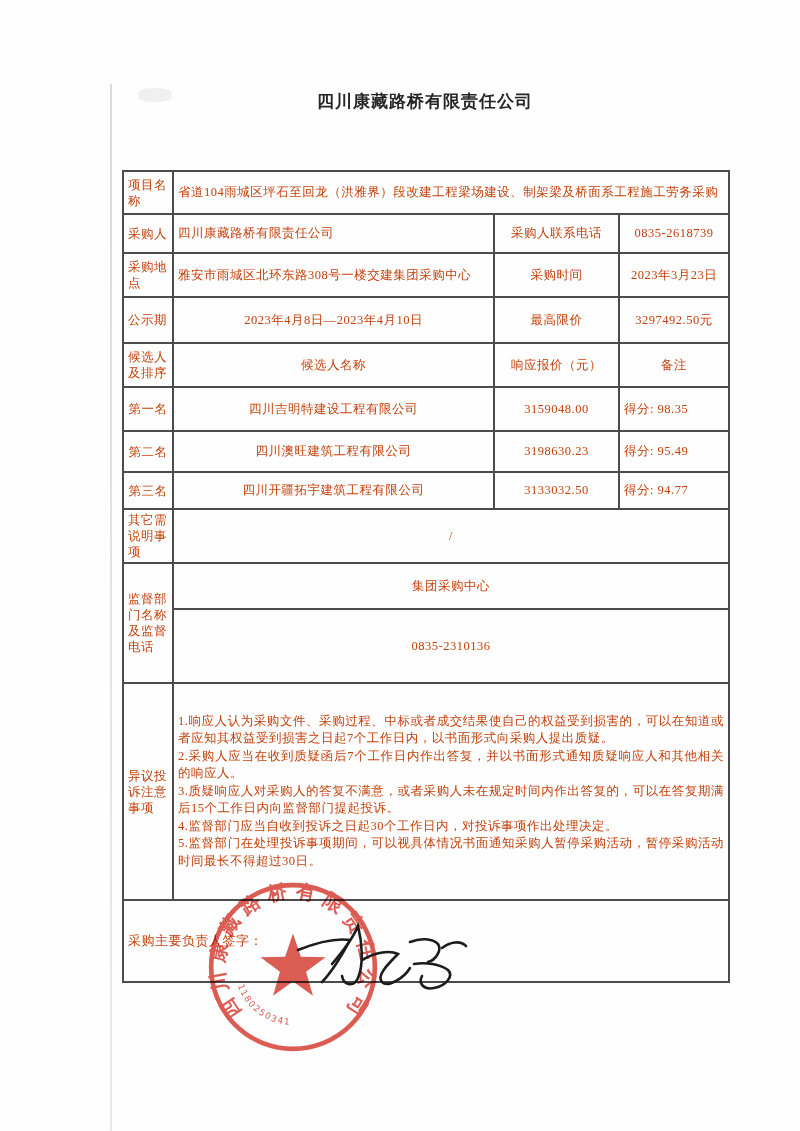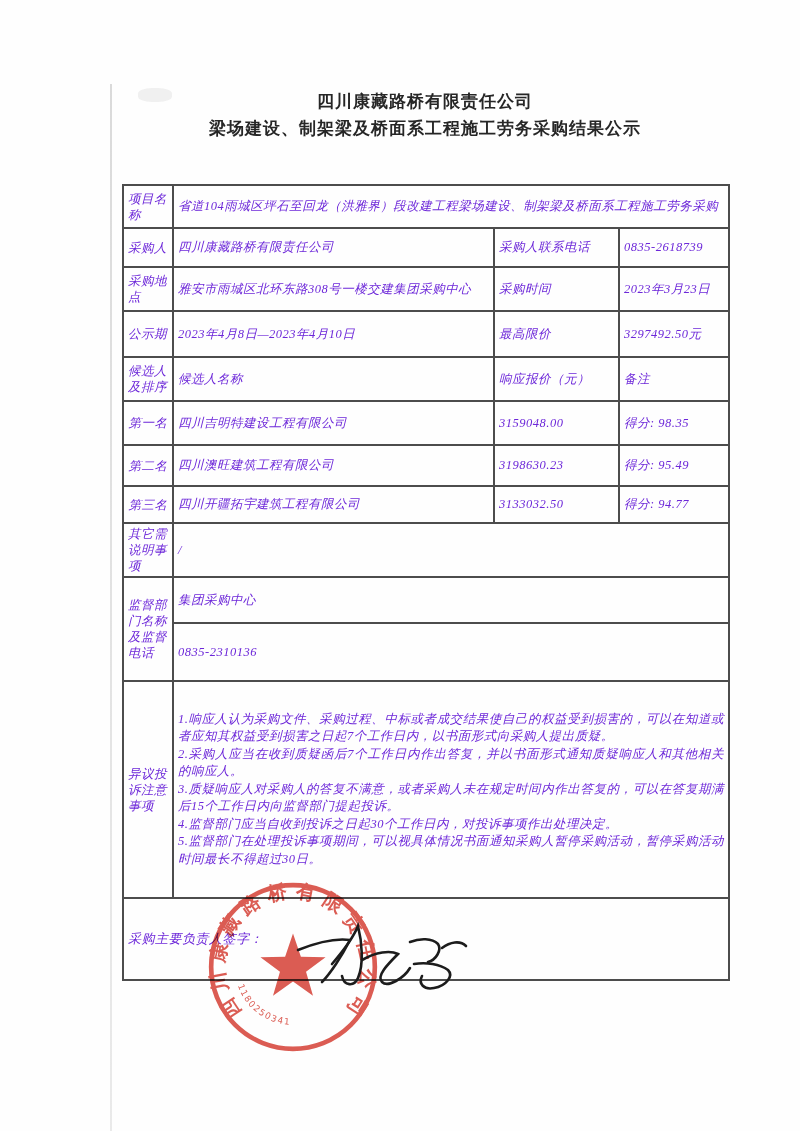"梁场建设、制架梁及桥面系工程施工劳务采购结果公示" div { html: <div>梁场建设、制架梁及桥面系工程施工劳务采购结果公示</div> -> none }
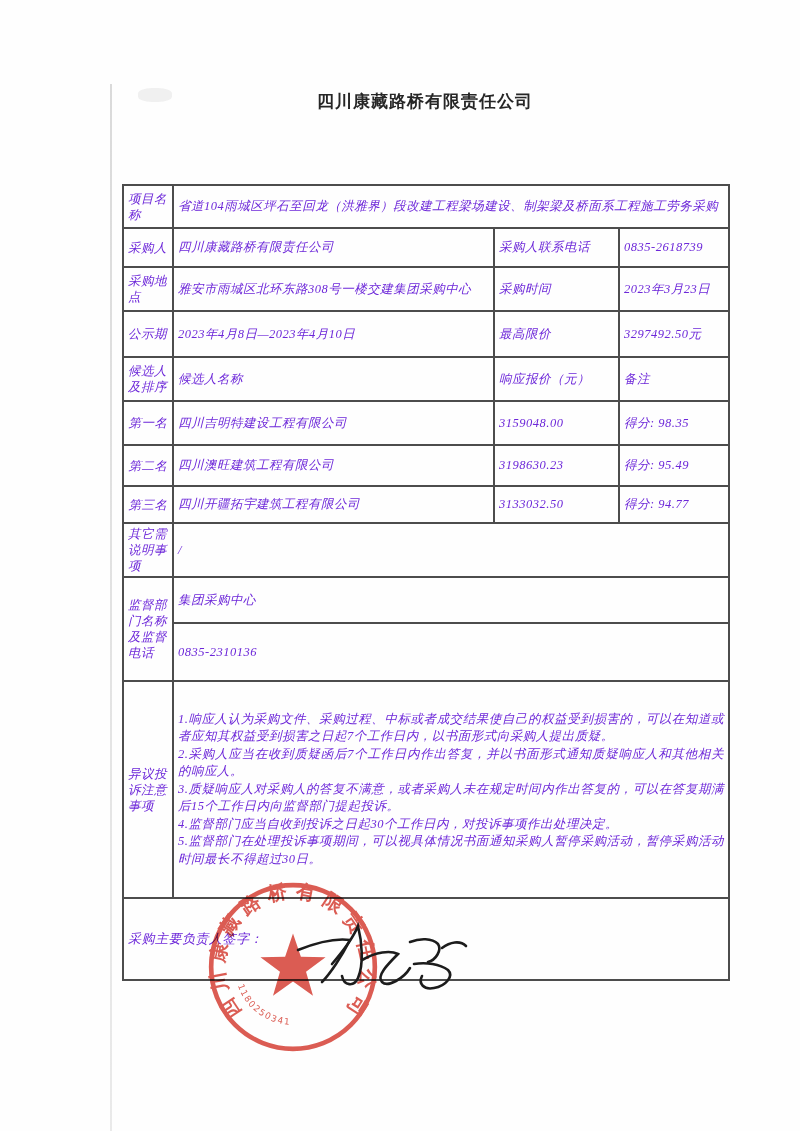"项目名称" .doc-table { color: #6d28d9 -> #c2410c; font-style: italic -> none; top: 184px -> 170px }
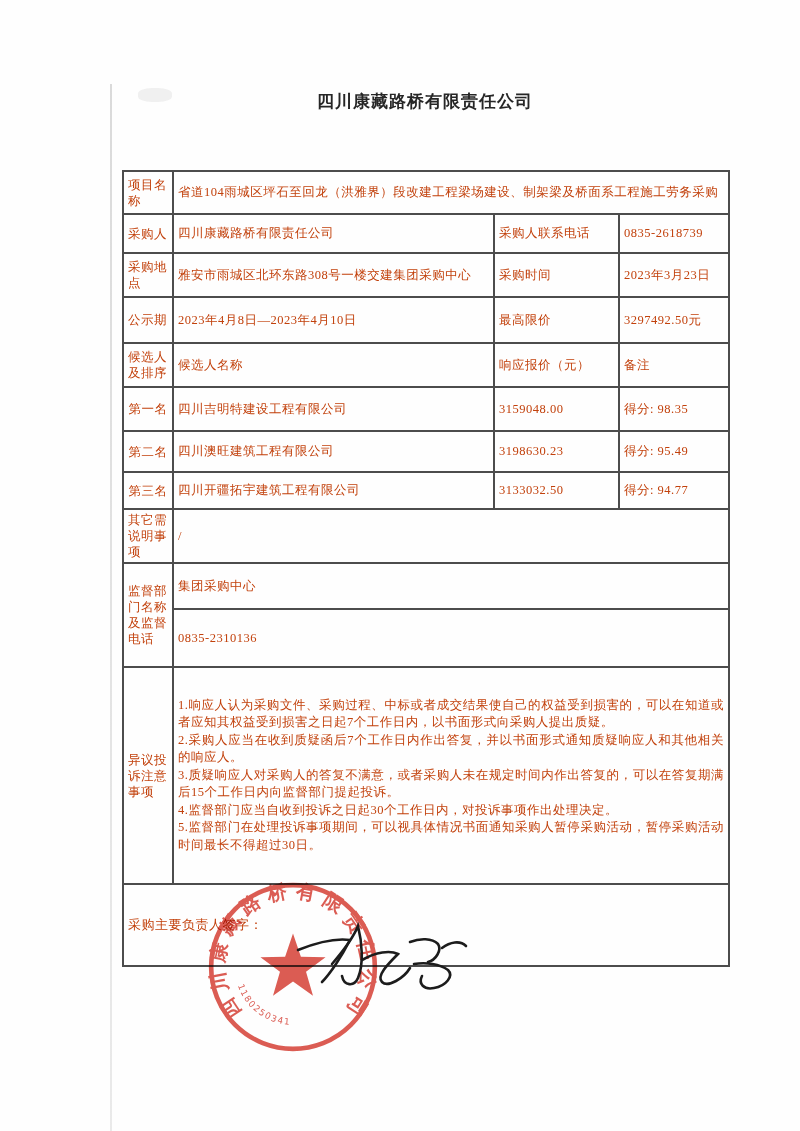"采购人联系电话" .ctr { text-align: none -> center }
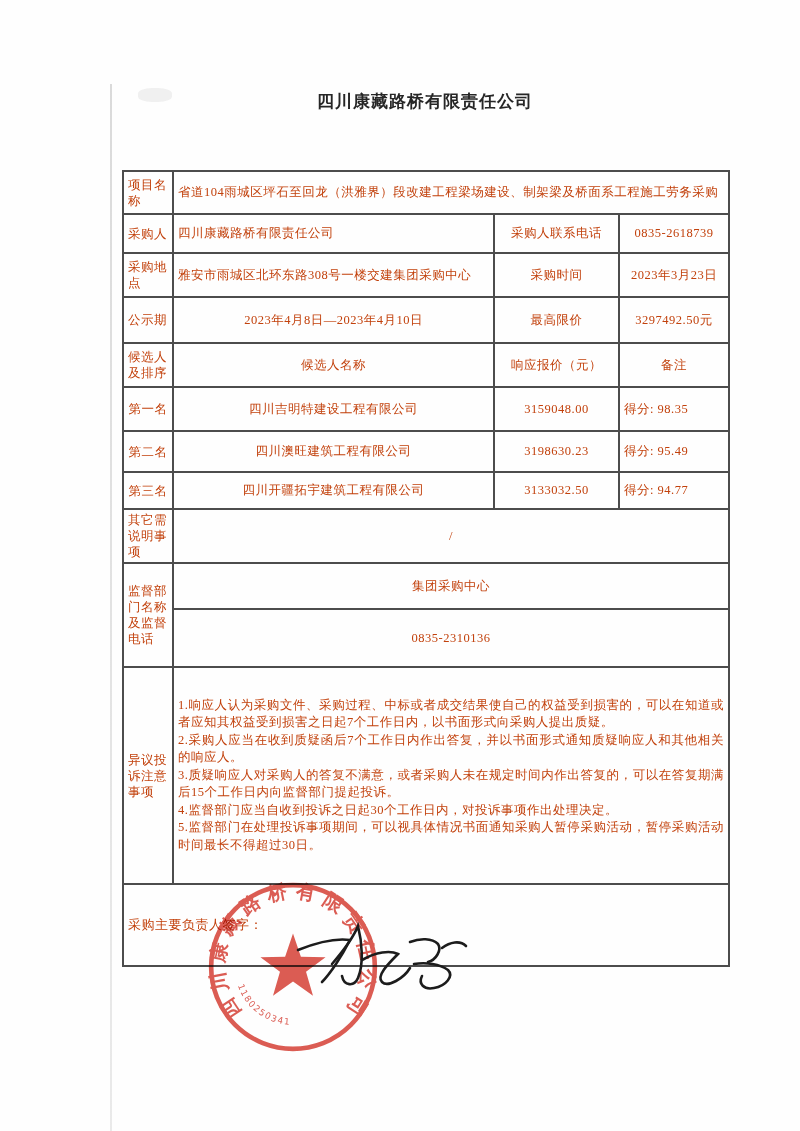"0835-2310136" tr { height: 58px -> 74px }
